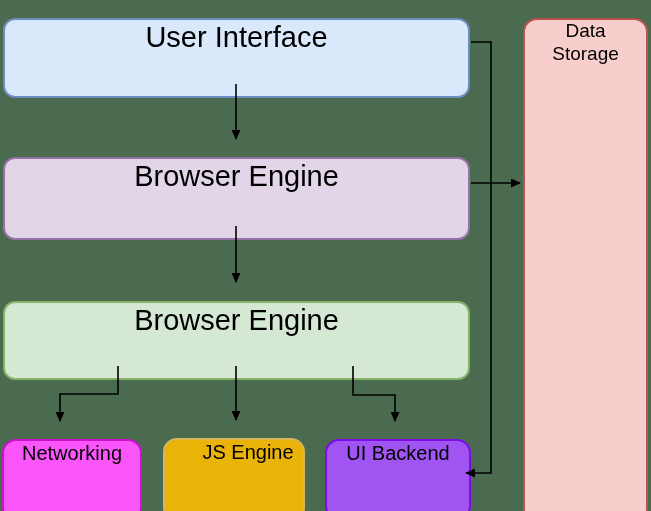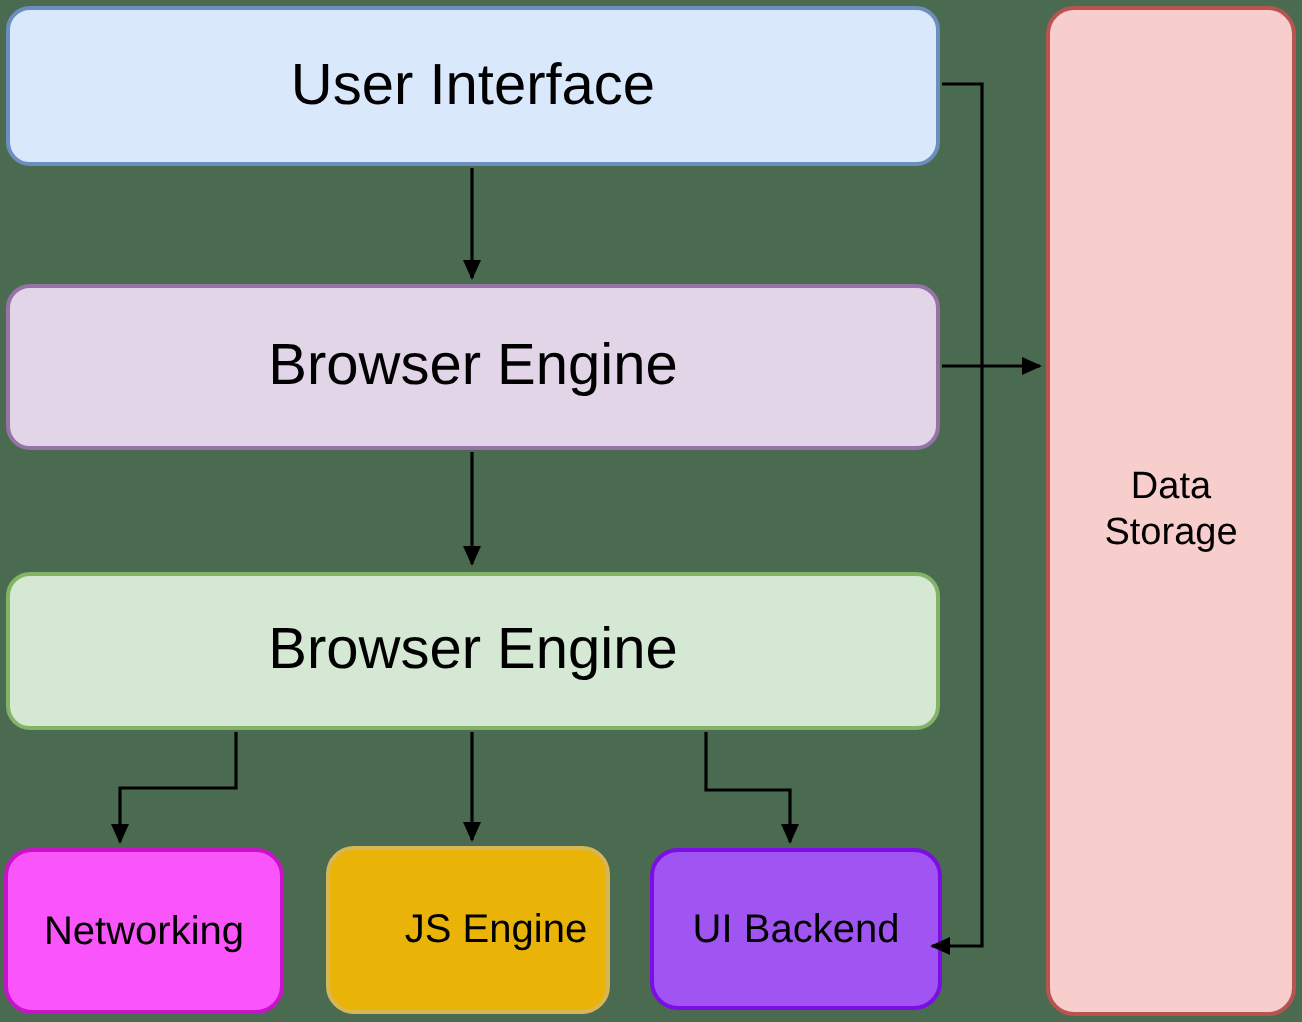"User Interface" .node { align-items: center -> none; margin-top: none -> 15px }
